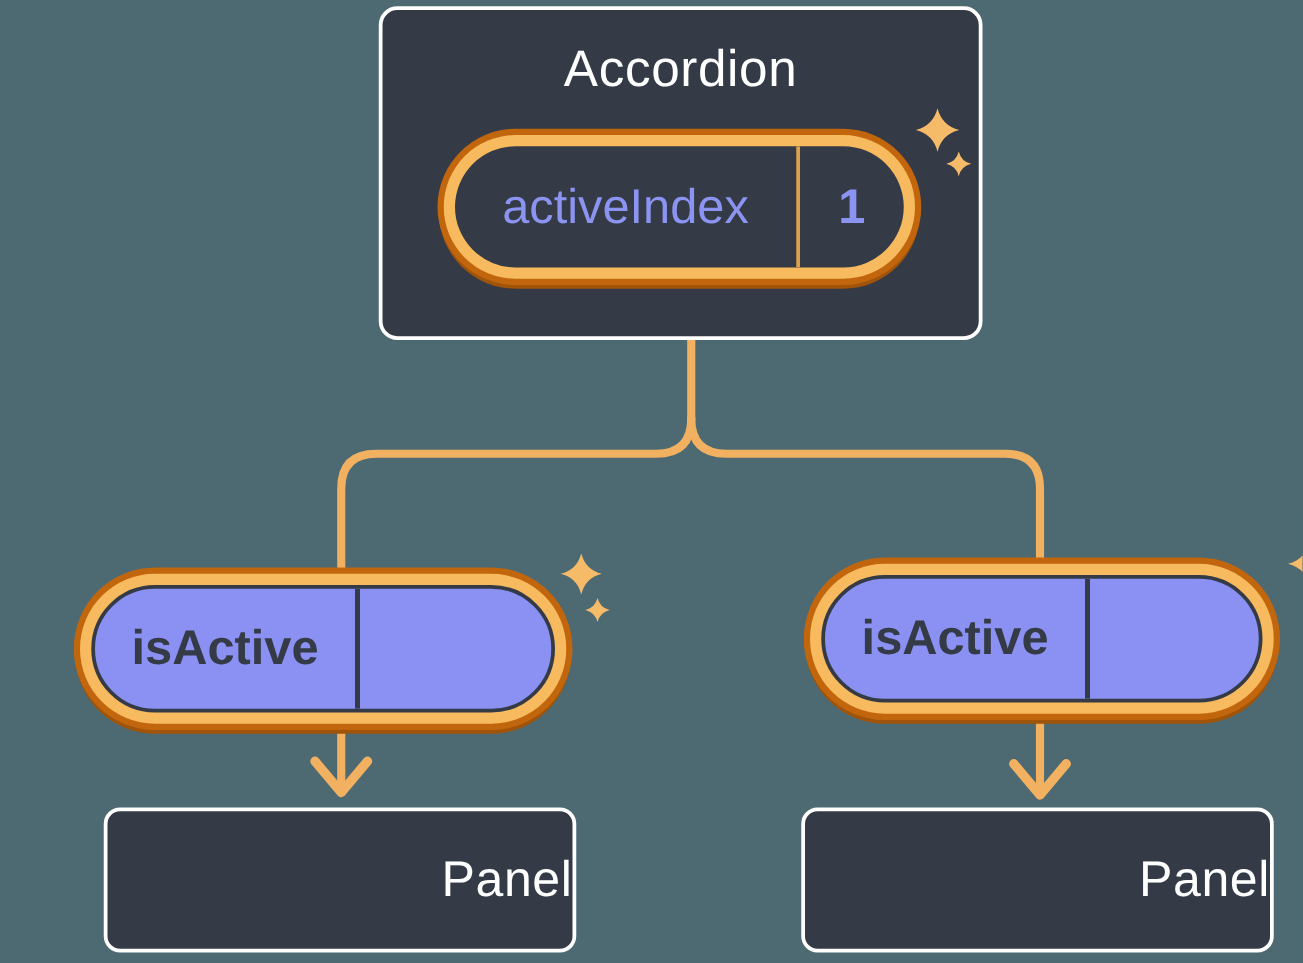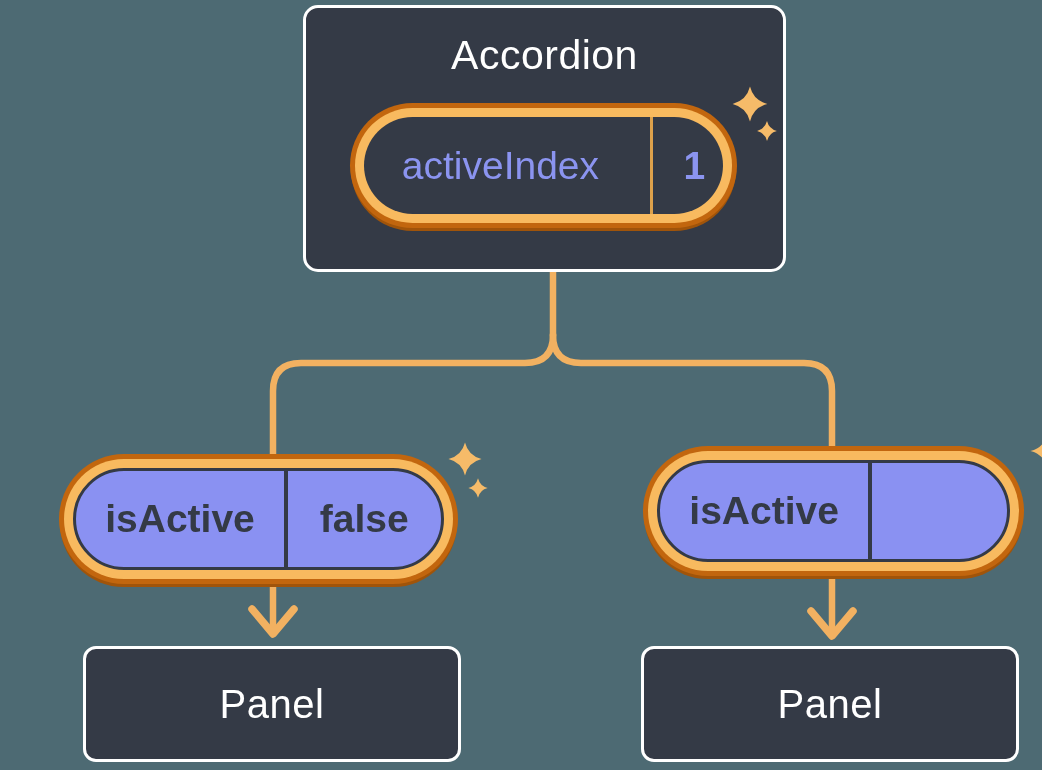"activeIndex" .state-core { gap: 13px -> none }
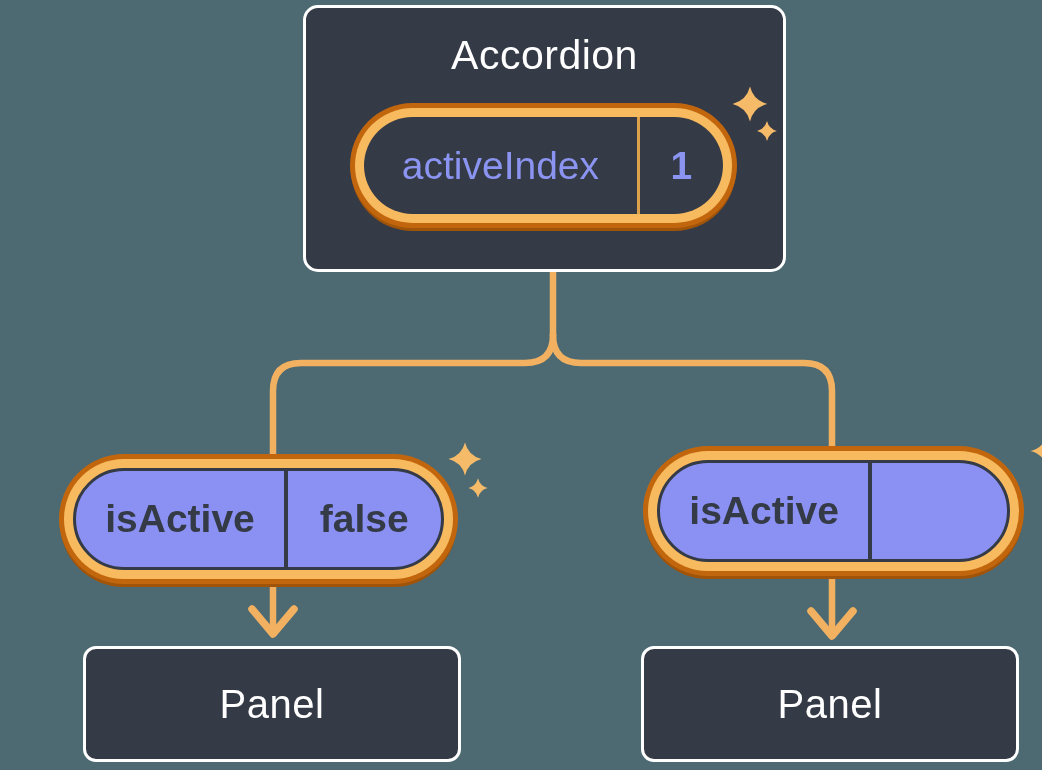"false" div.cell { html: <div>false</div> -> none }
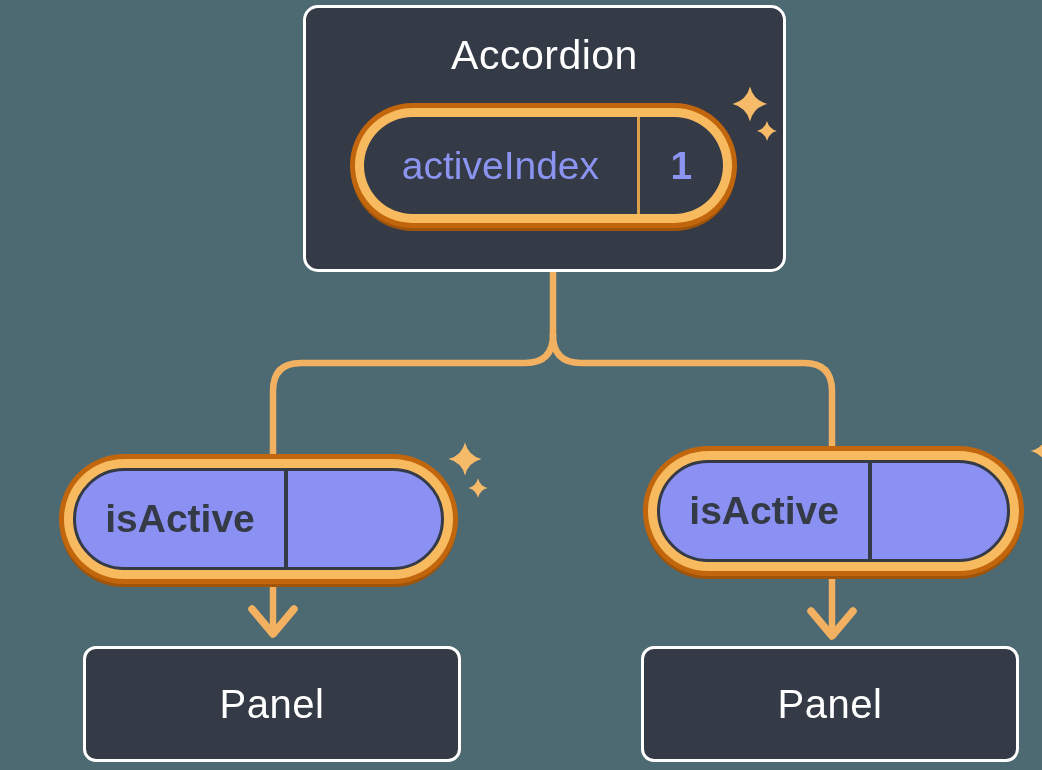"Panel" .panel-node { justify-content: none -> flex-end }
